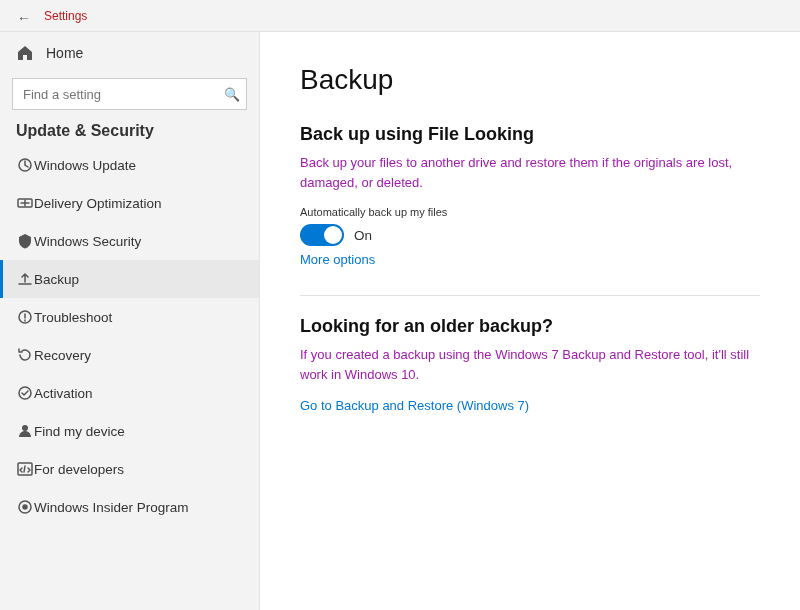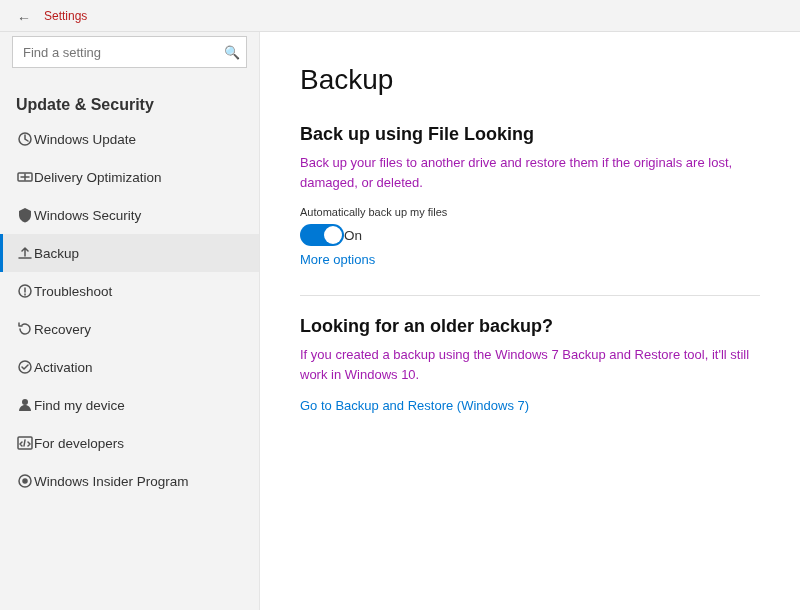"Home" div.sidebar-home { html: none -> <div> <span> <svg> <path></path> </svg> </span> <span>Home</span> </div> }
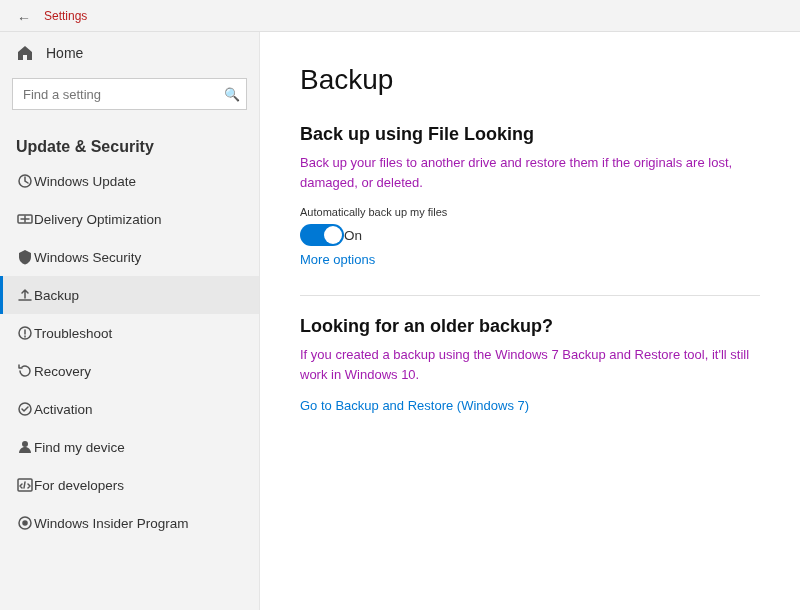"Find a setting" .sidebar-search { margin: 4px 12px 20px 12px -> 4px 12px 4px 12px }
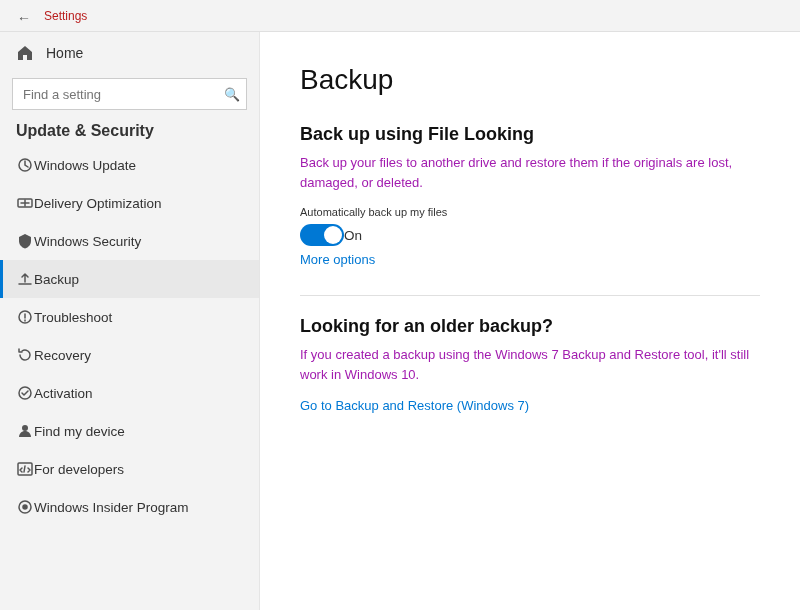"On" .toggle-row { gap: none -> 10px }
